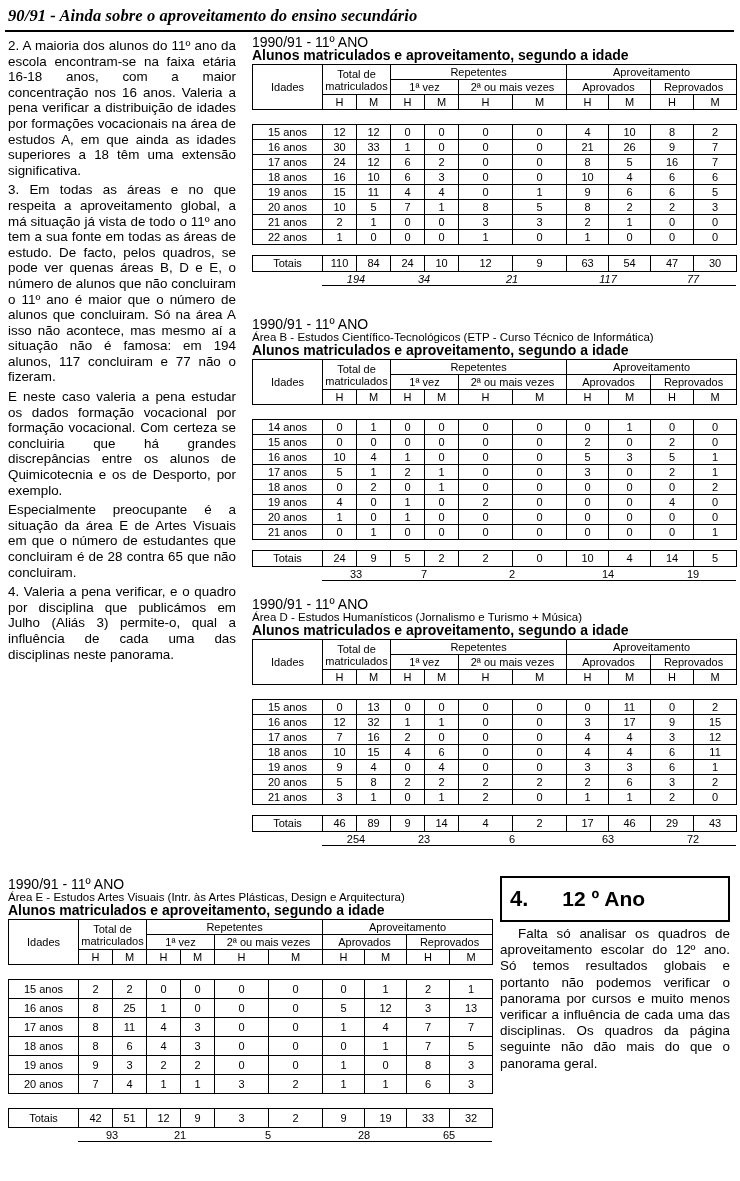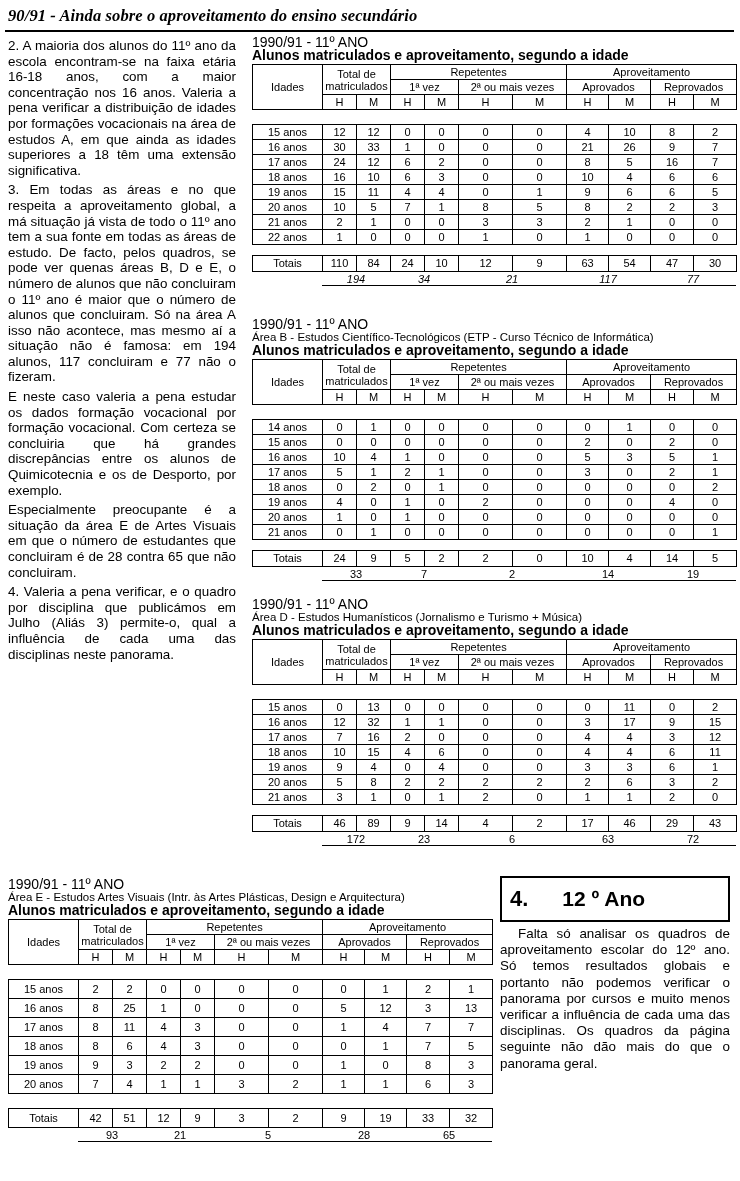"172" td.b { text: 172 -> 254 }
